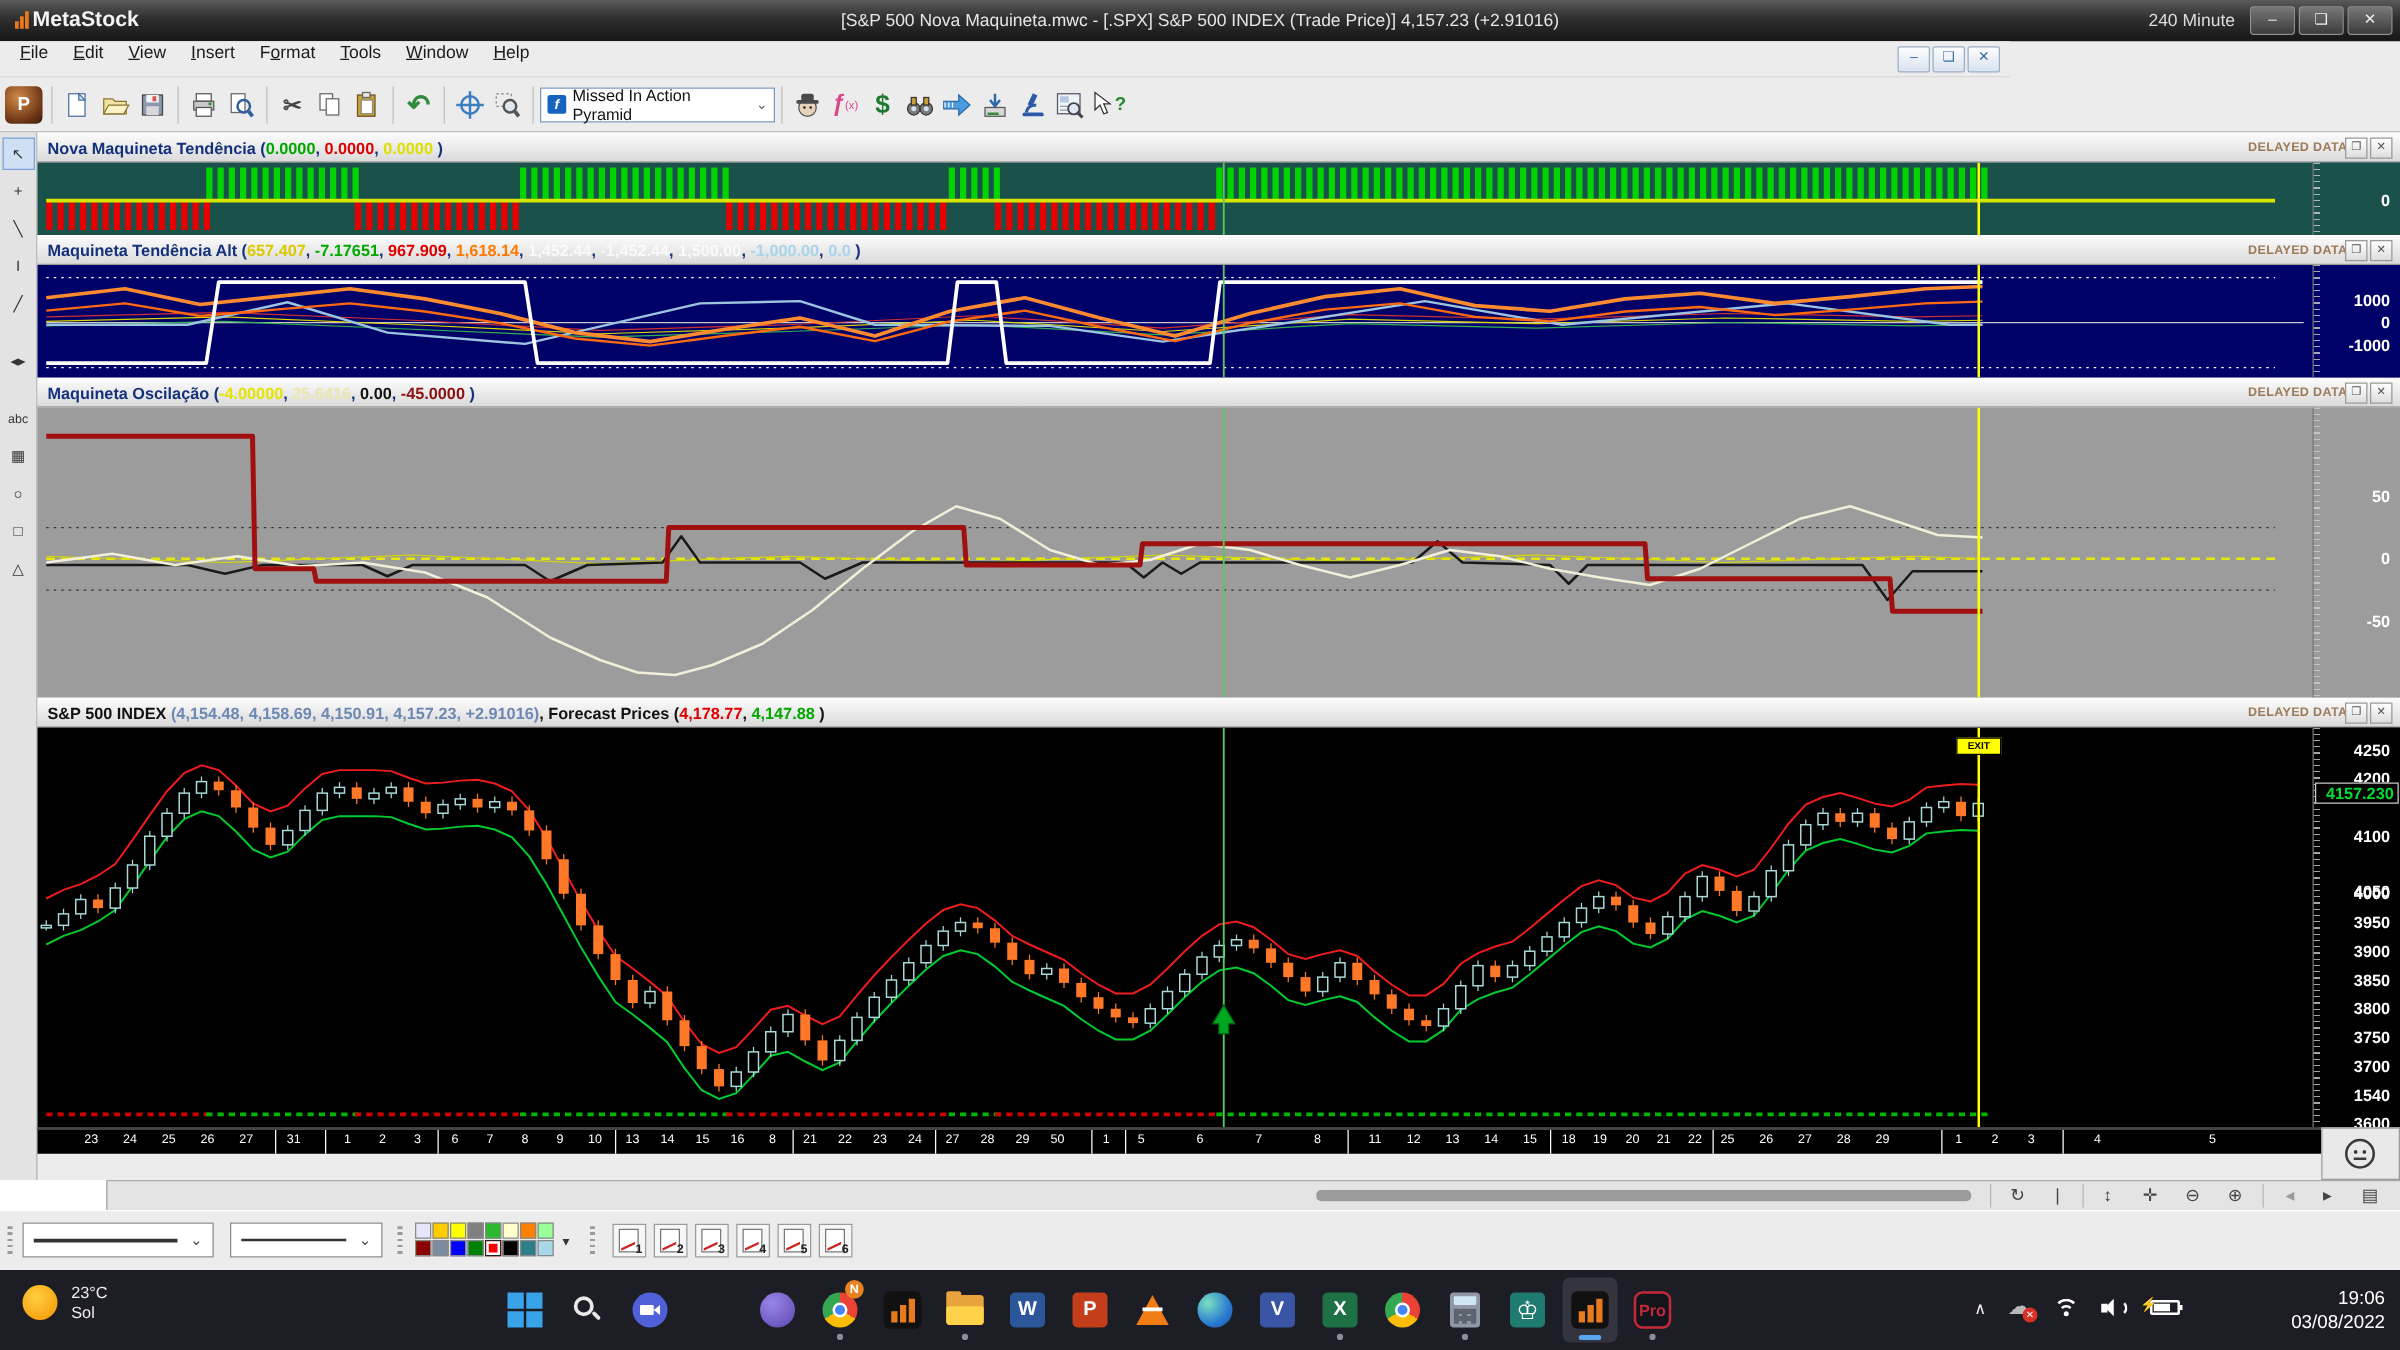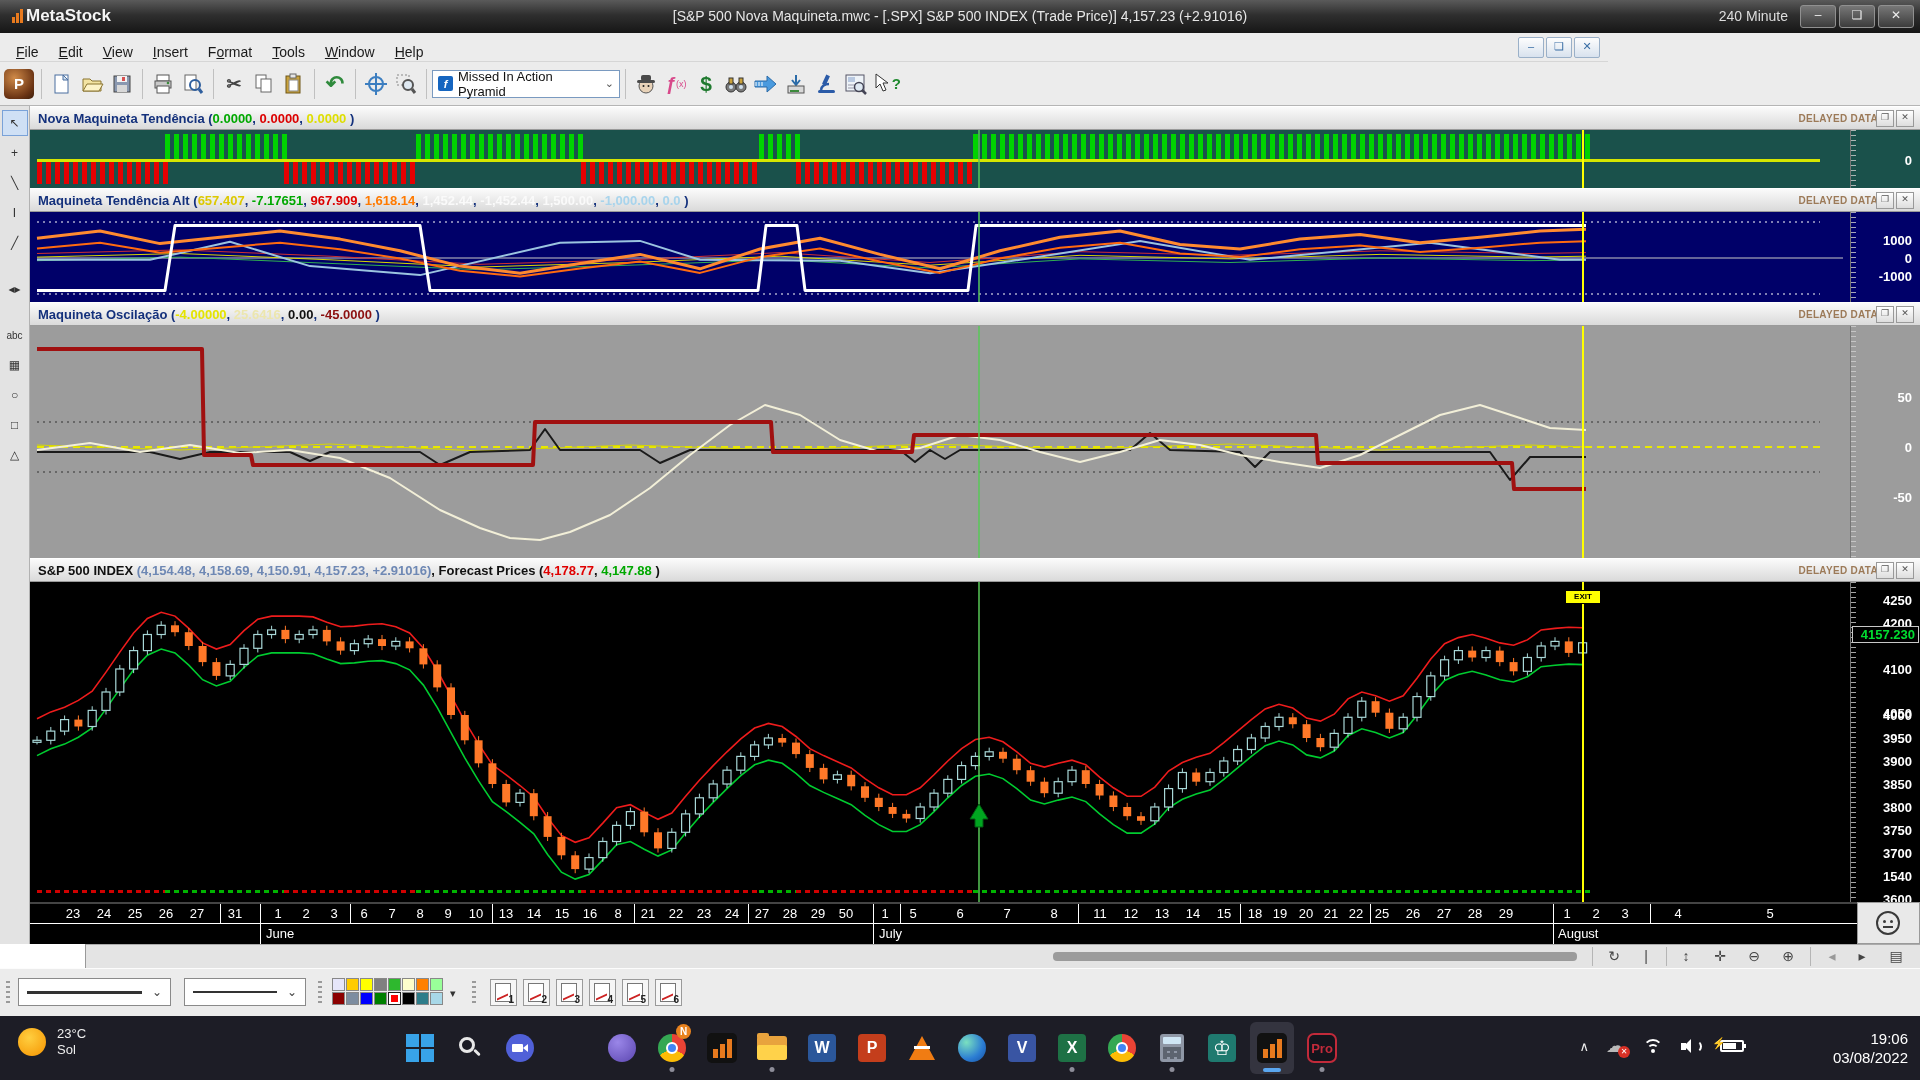"File Edit View Insert Format" .menubar { align-items: flex-end -> flex-start }
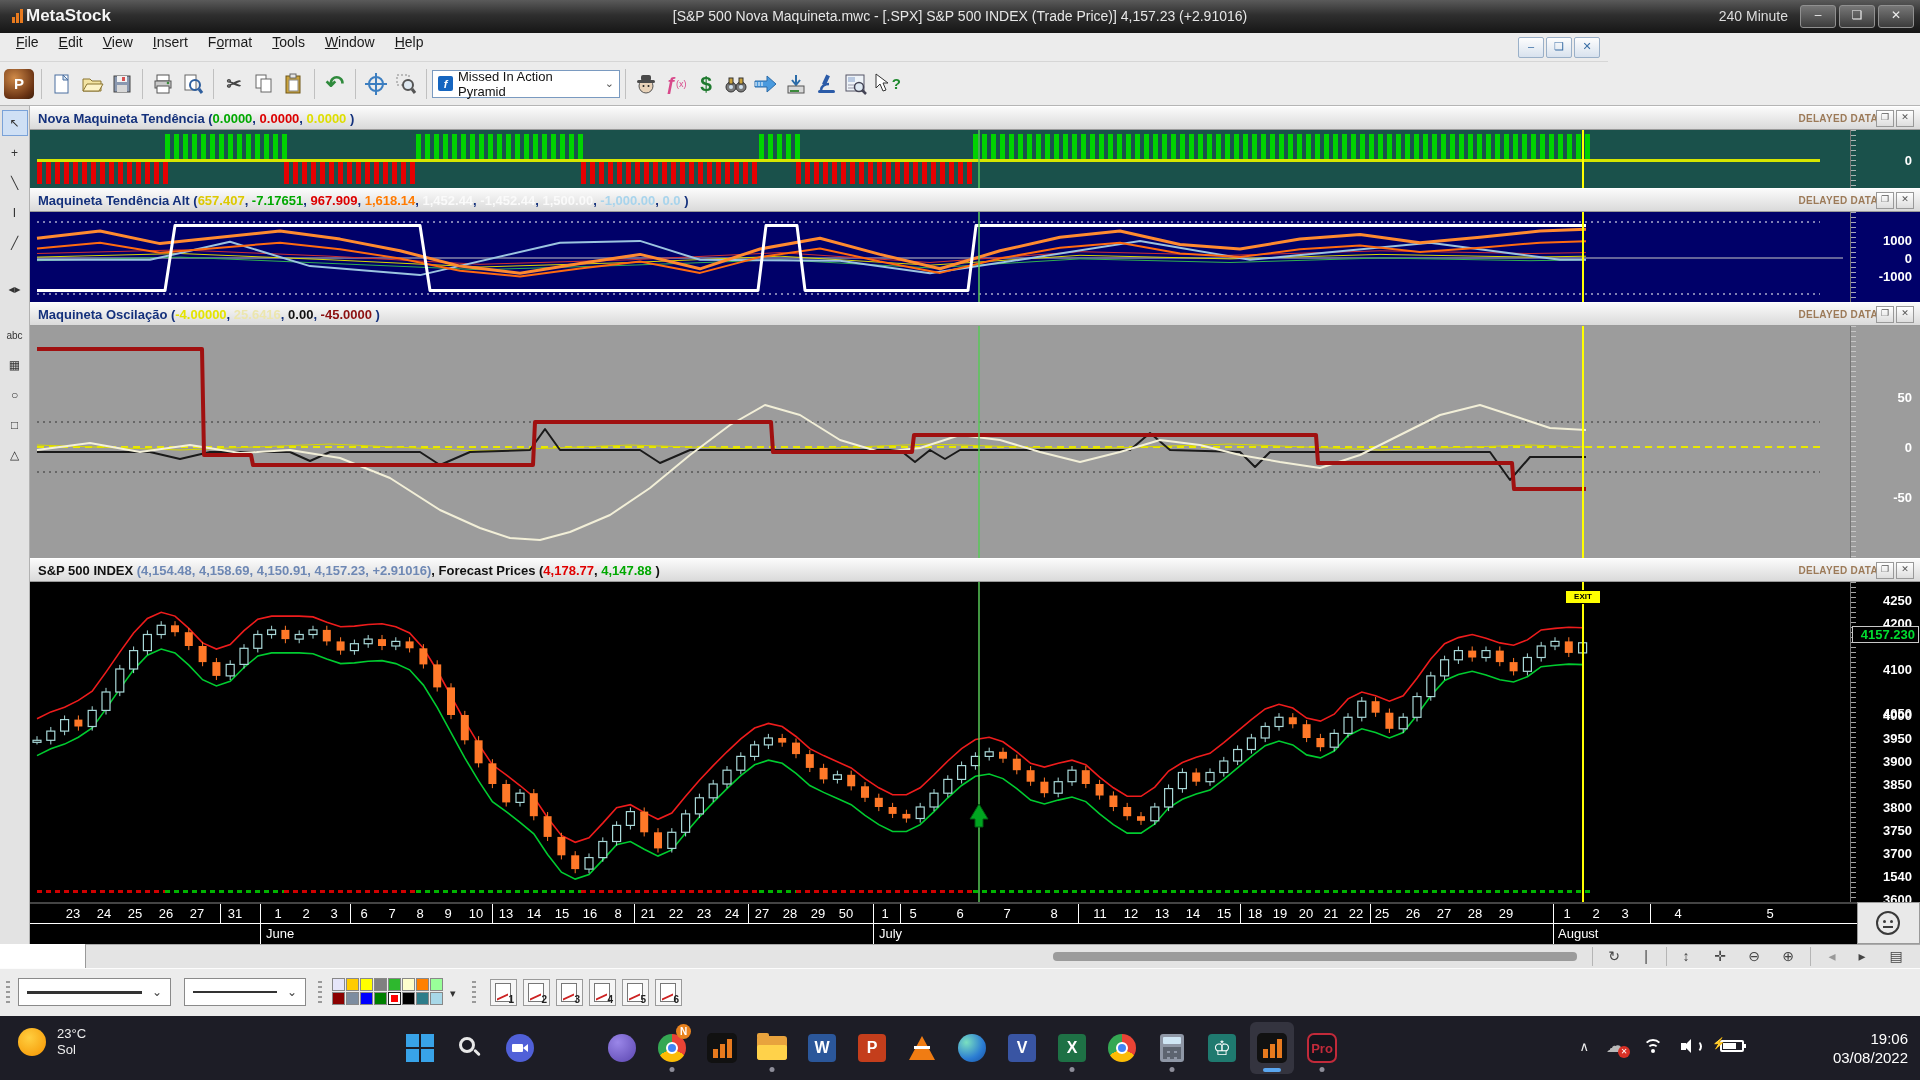"23" .day-label { font-size: 13px -> 10px }
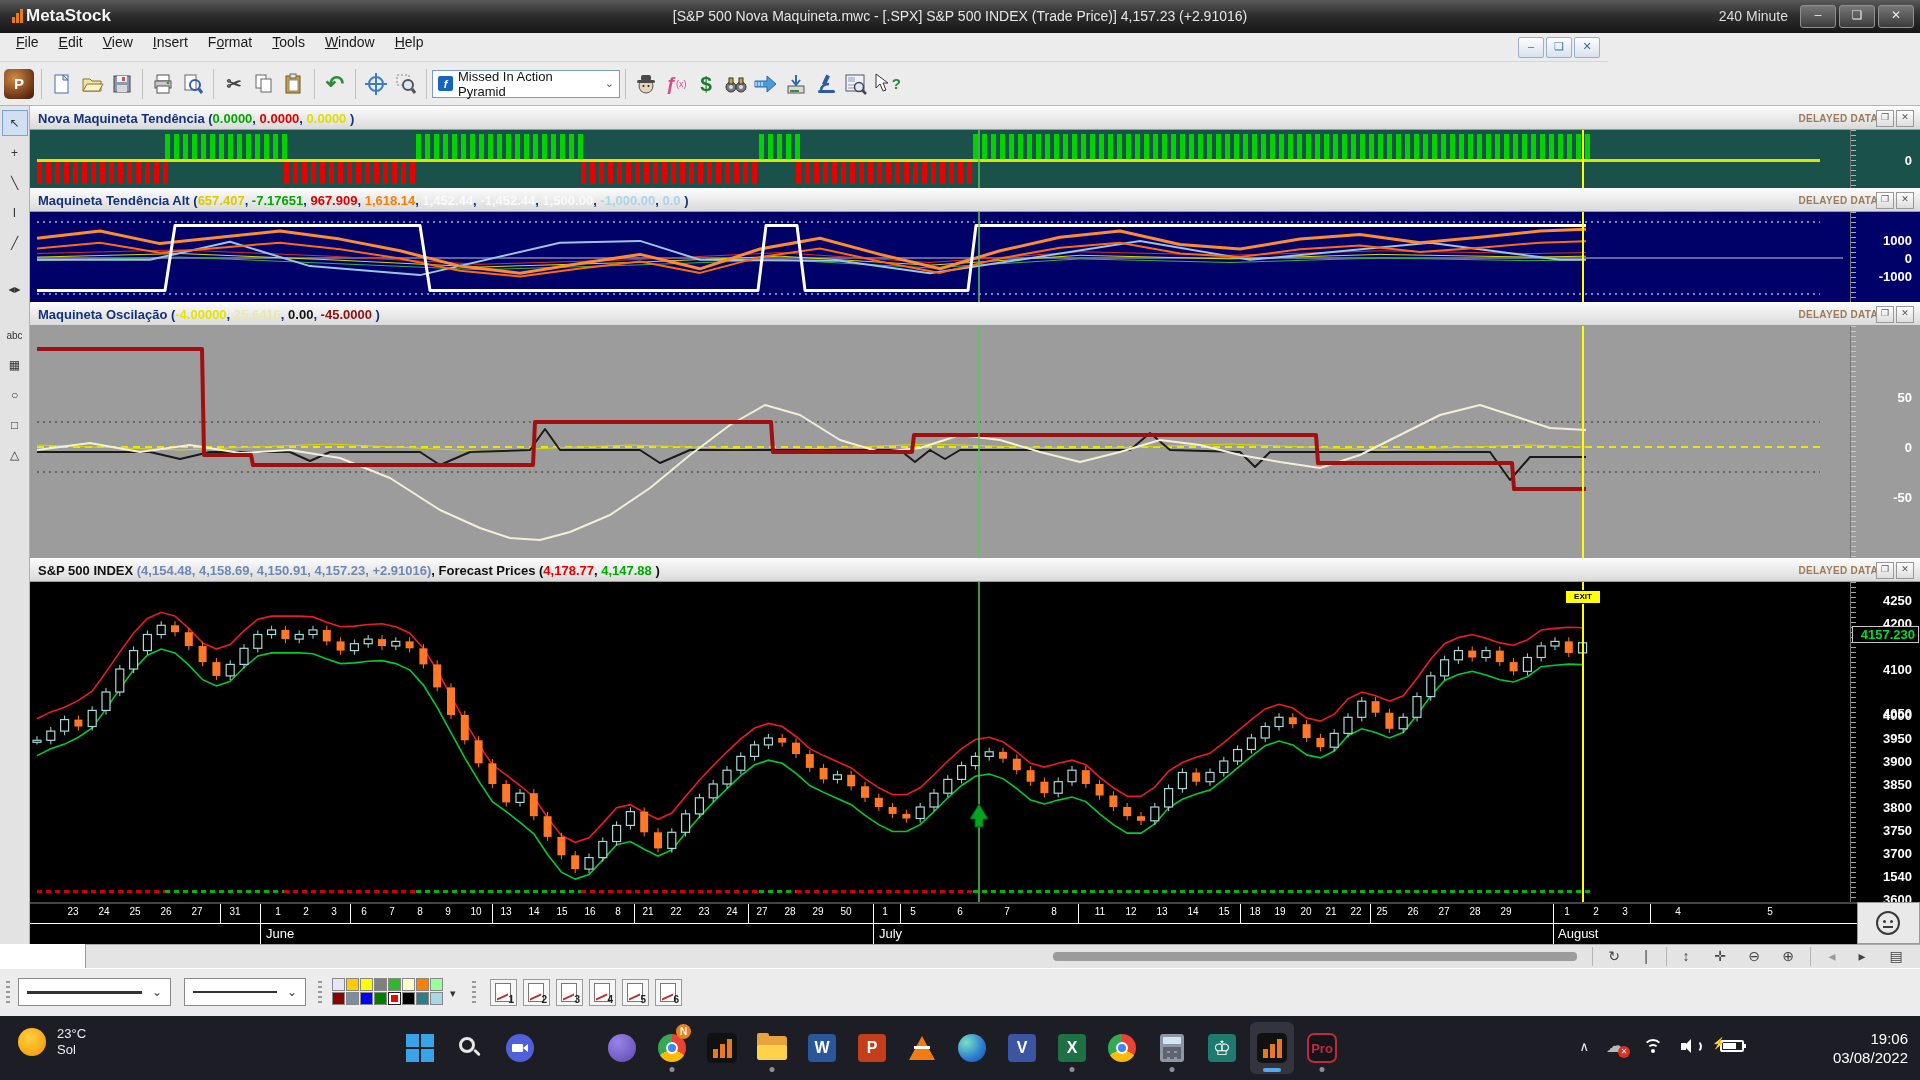"June" div.date-months { html: <div> <div>June</div> <div>July</div> <div>August</div> <div></div> <div></div> <div></div> </div> -> none }
